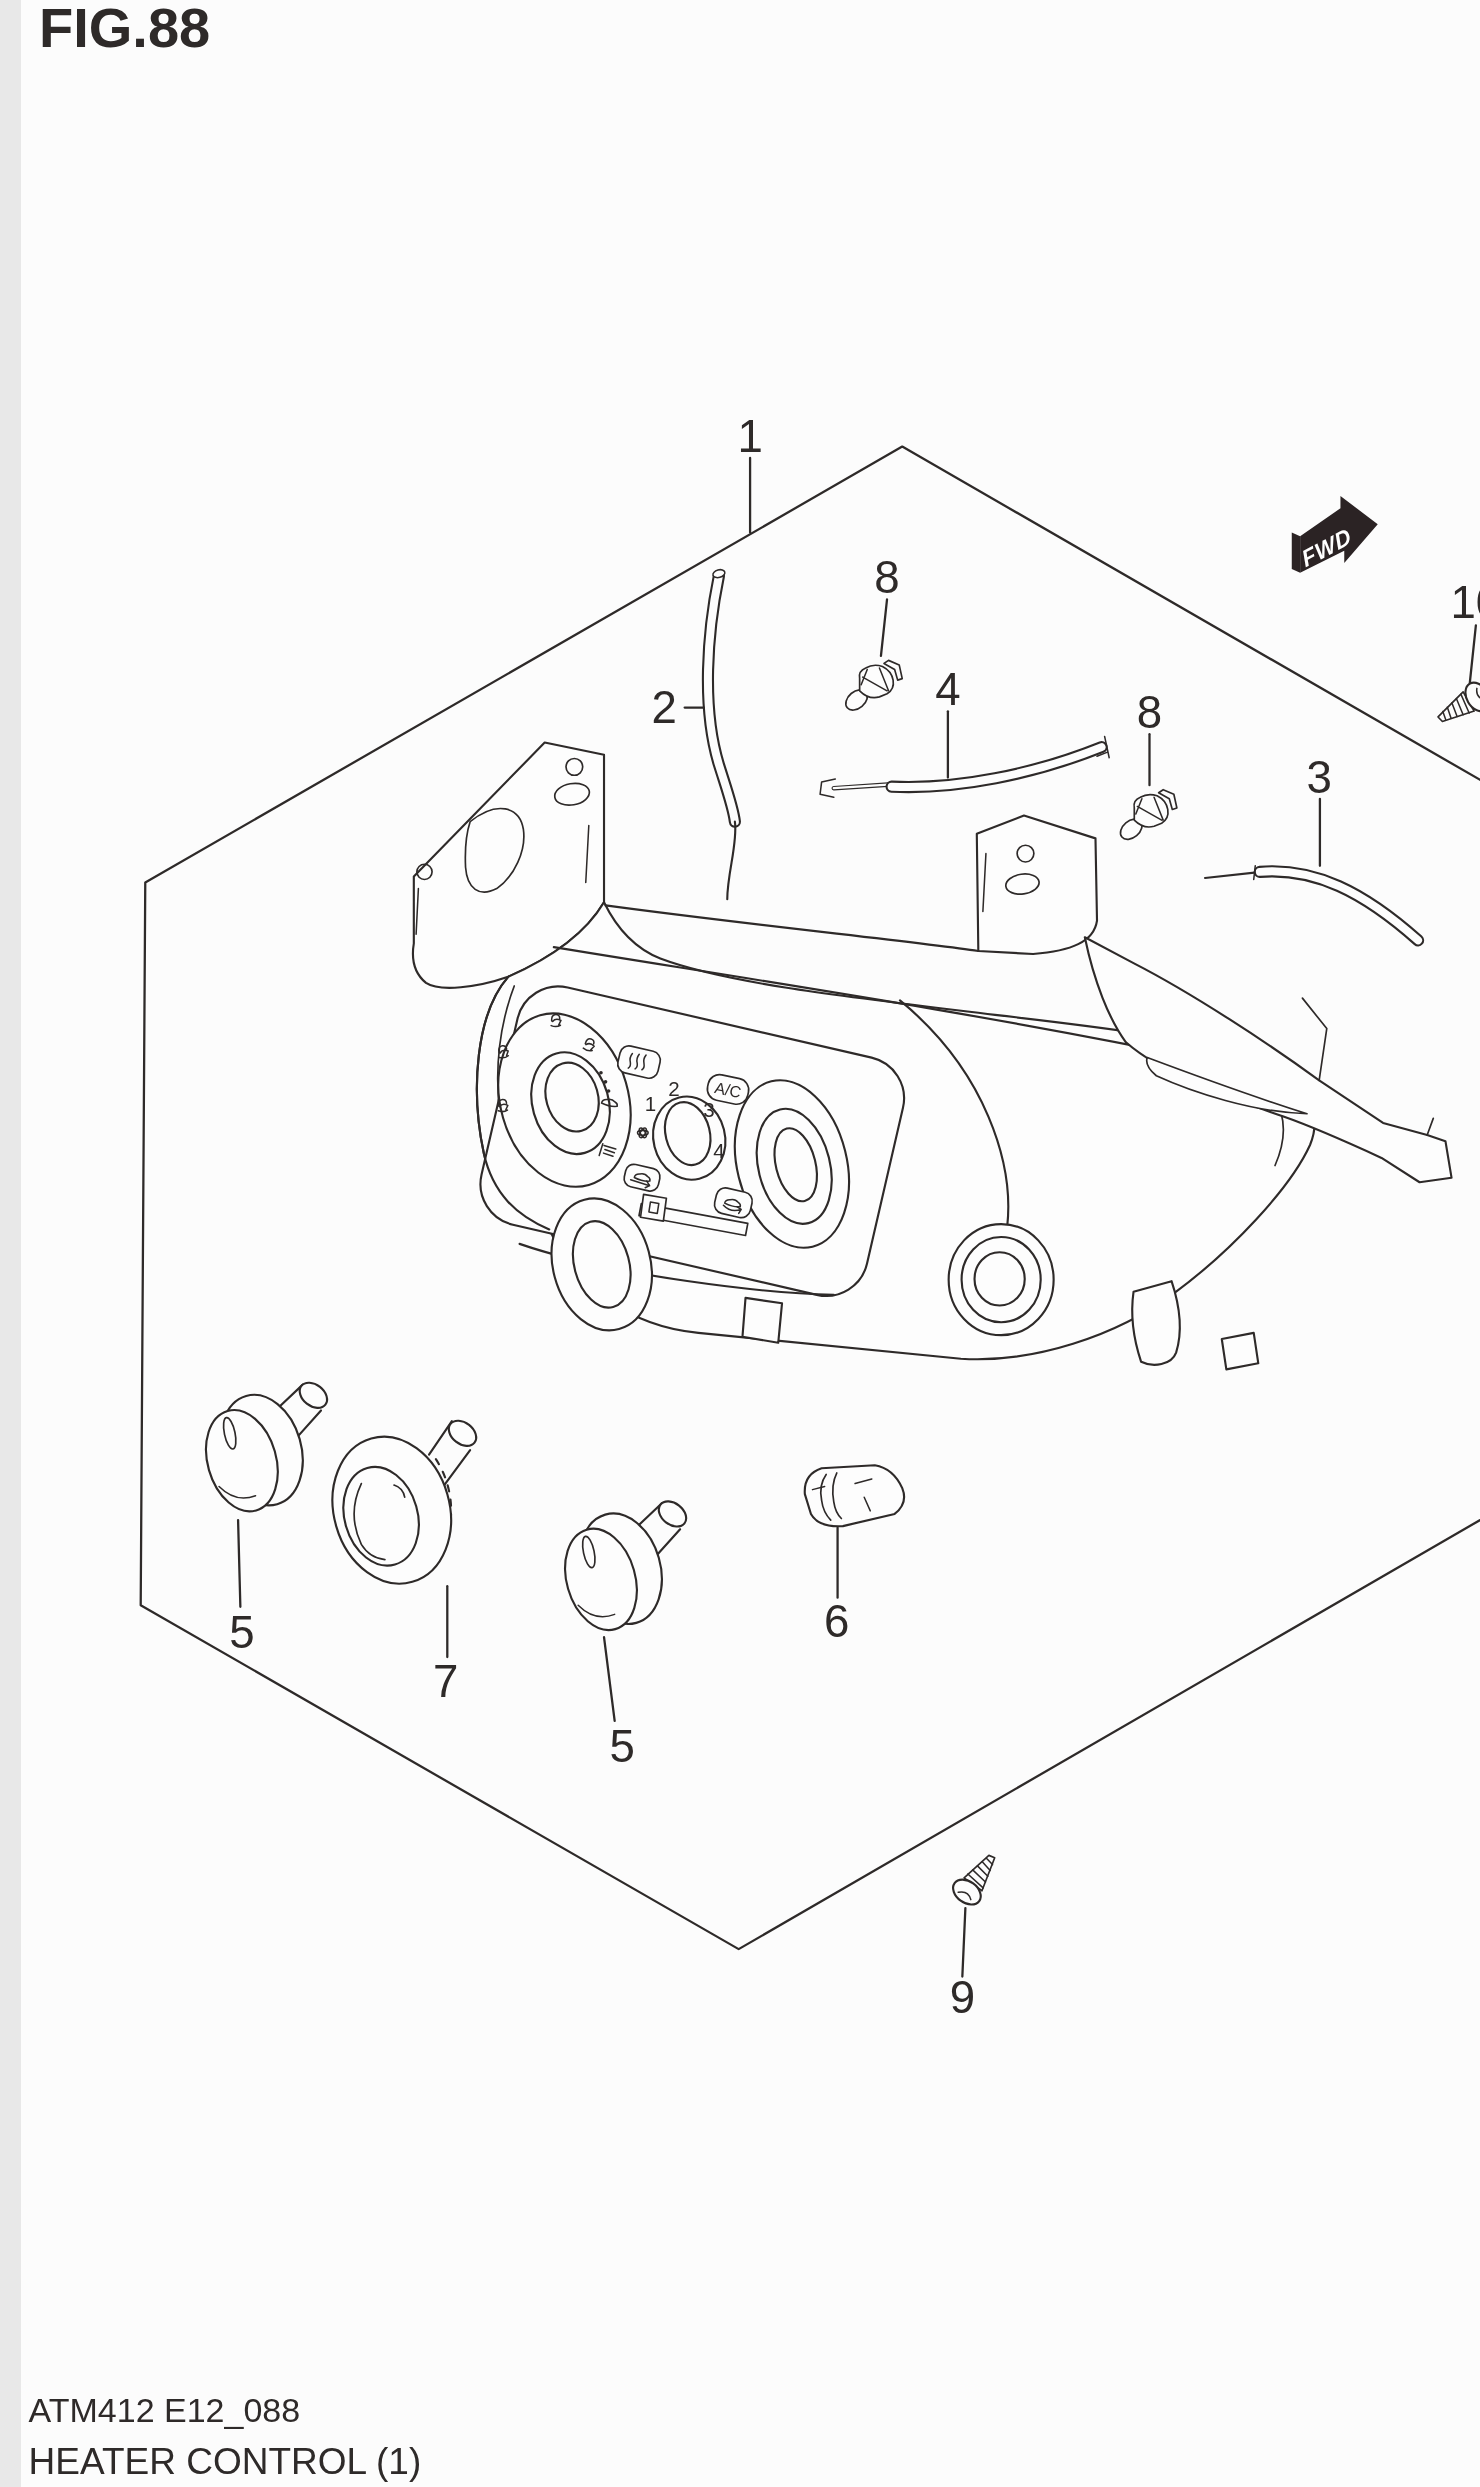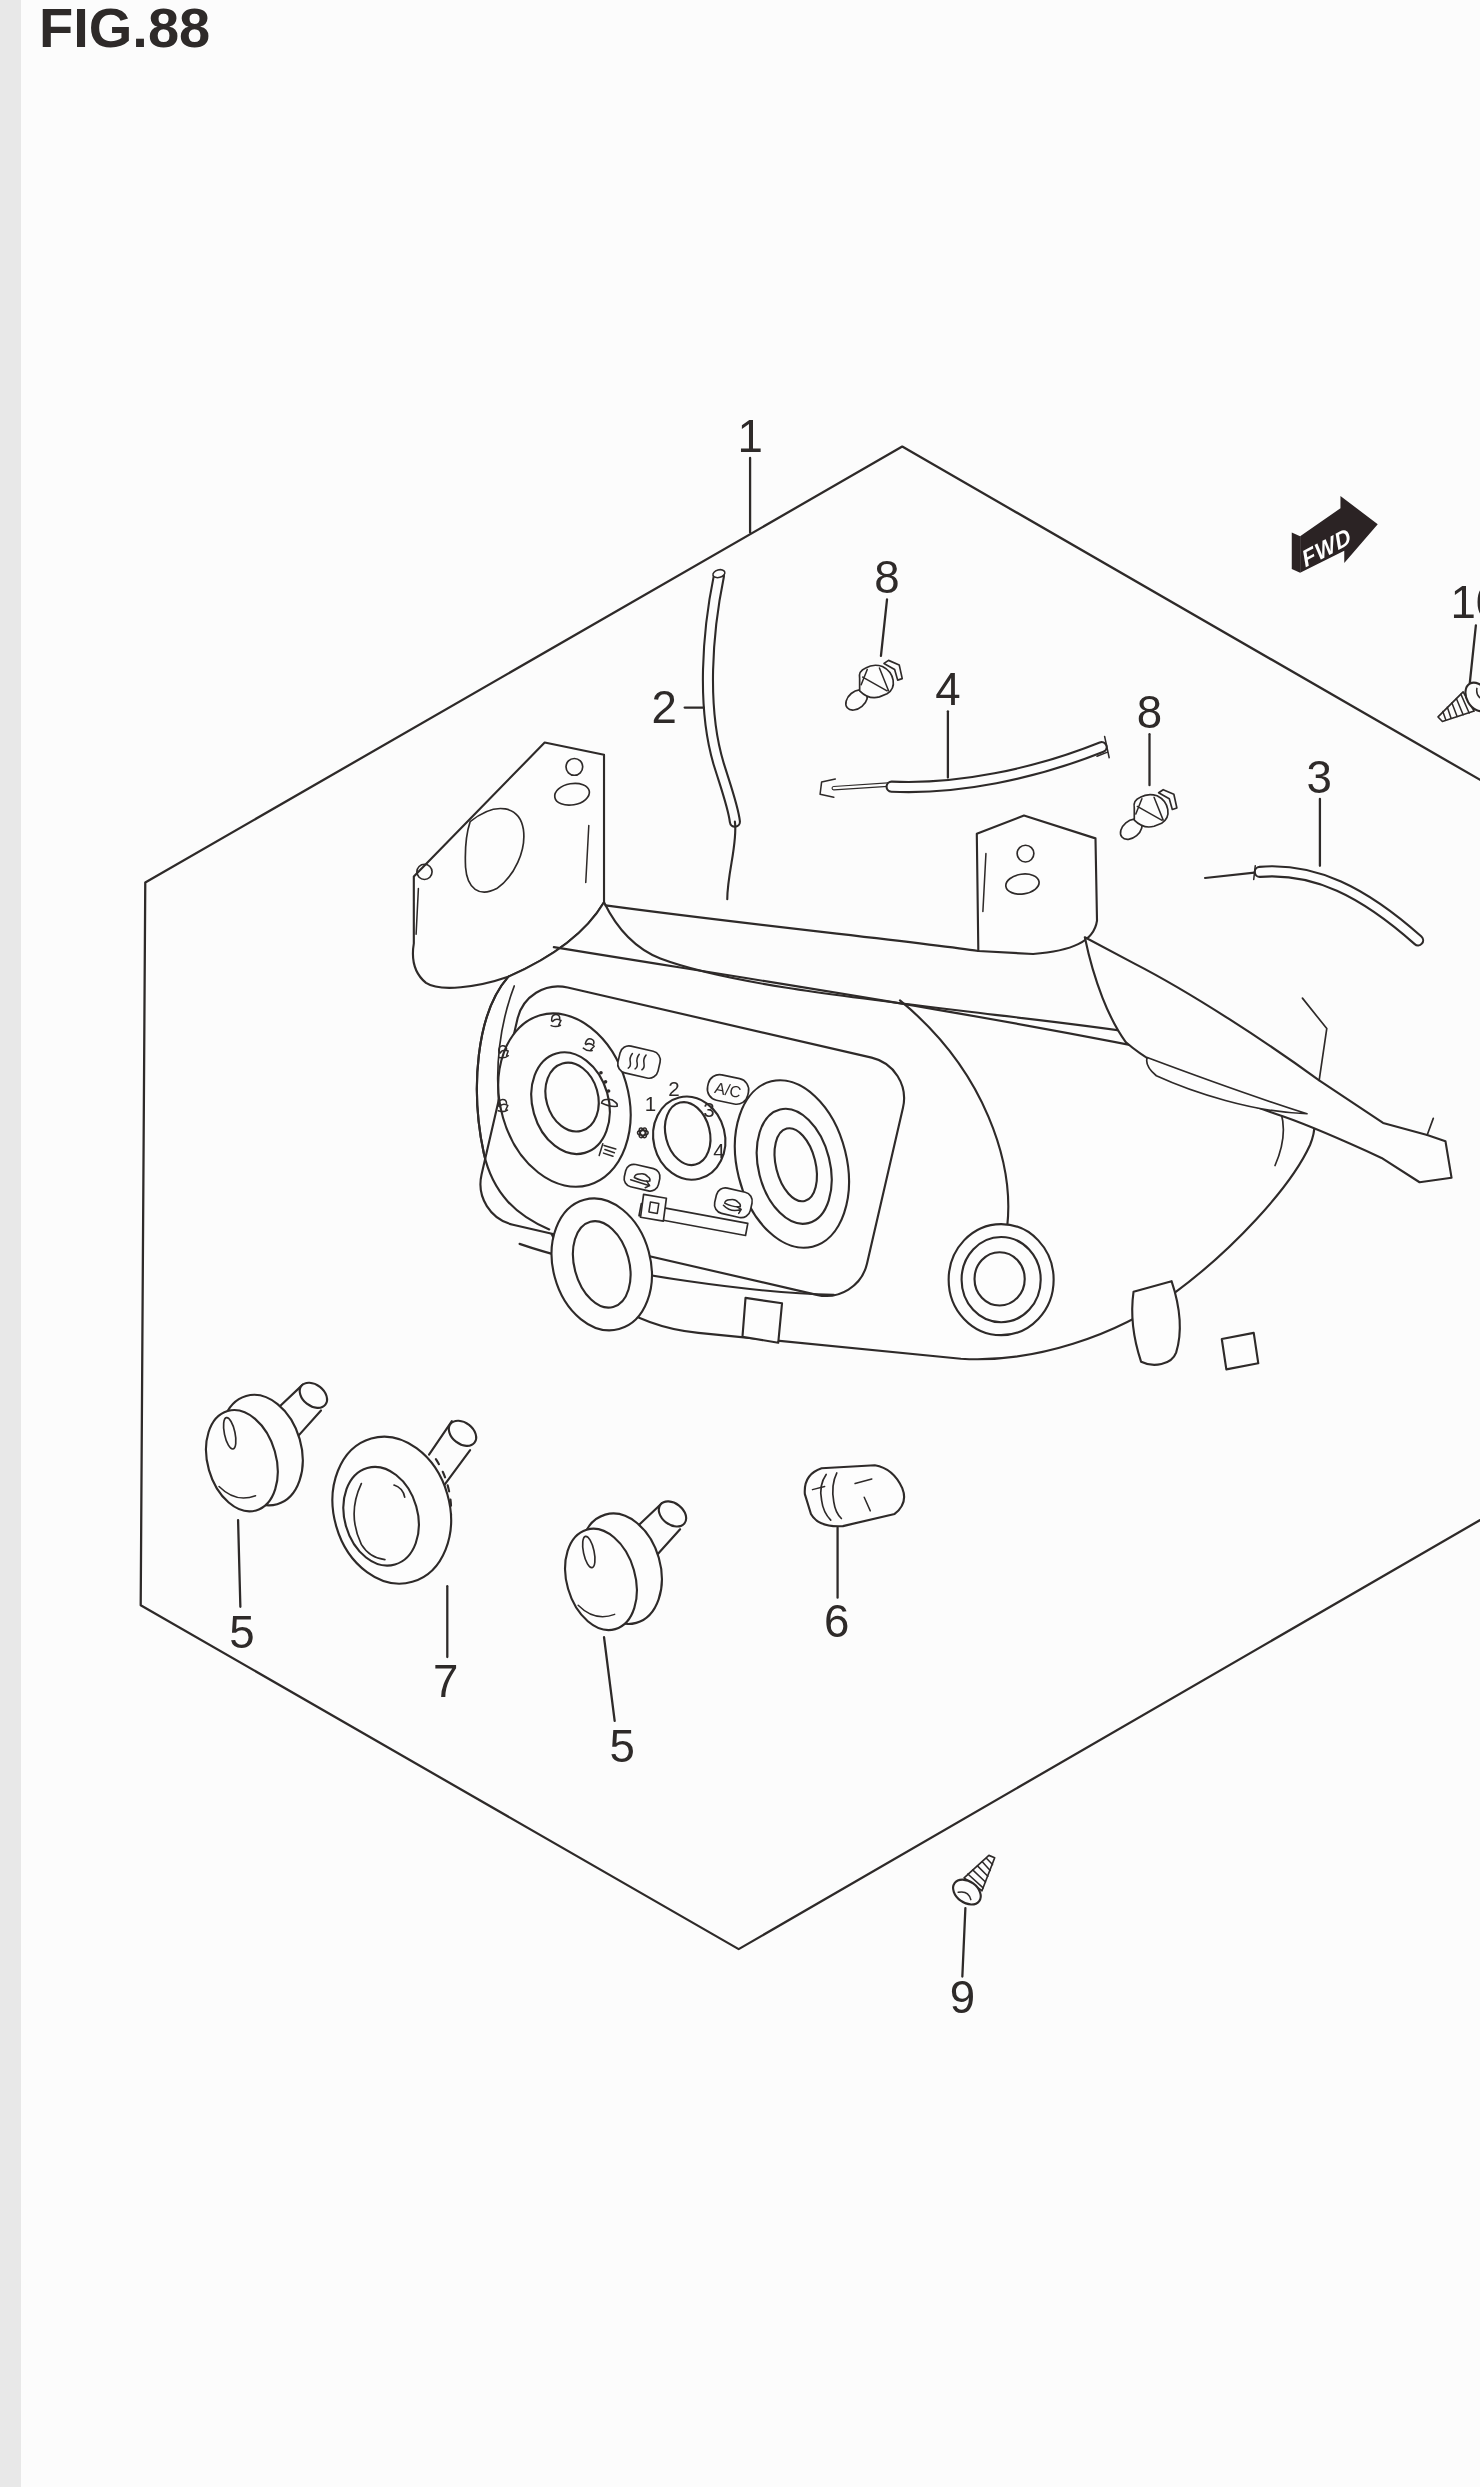"ATM412 E12_088" div.footer { html: none -> <div> <div>ATM412 E12_088</div> <div>HEATER CONTROL (1)</div> </div> }
